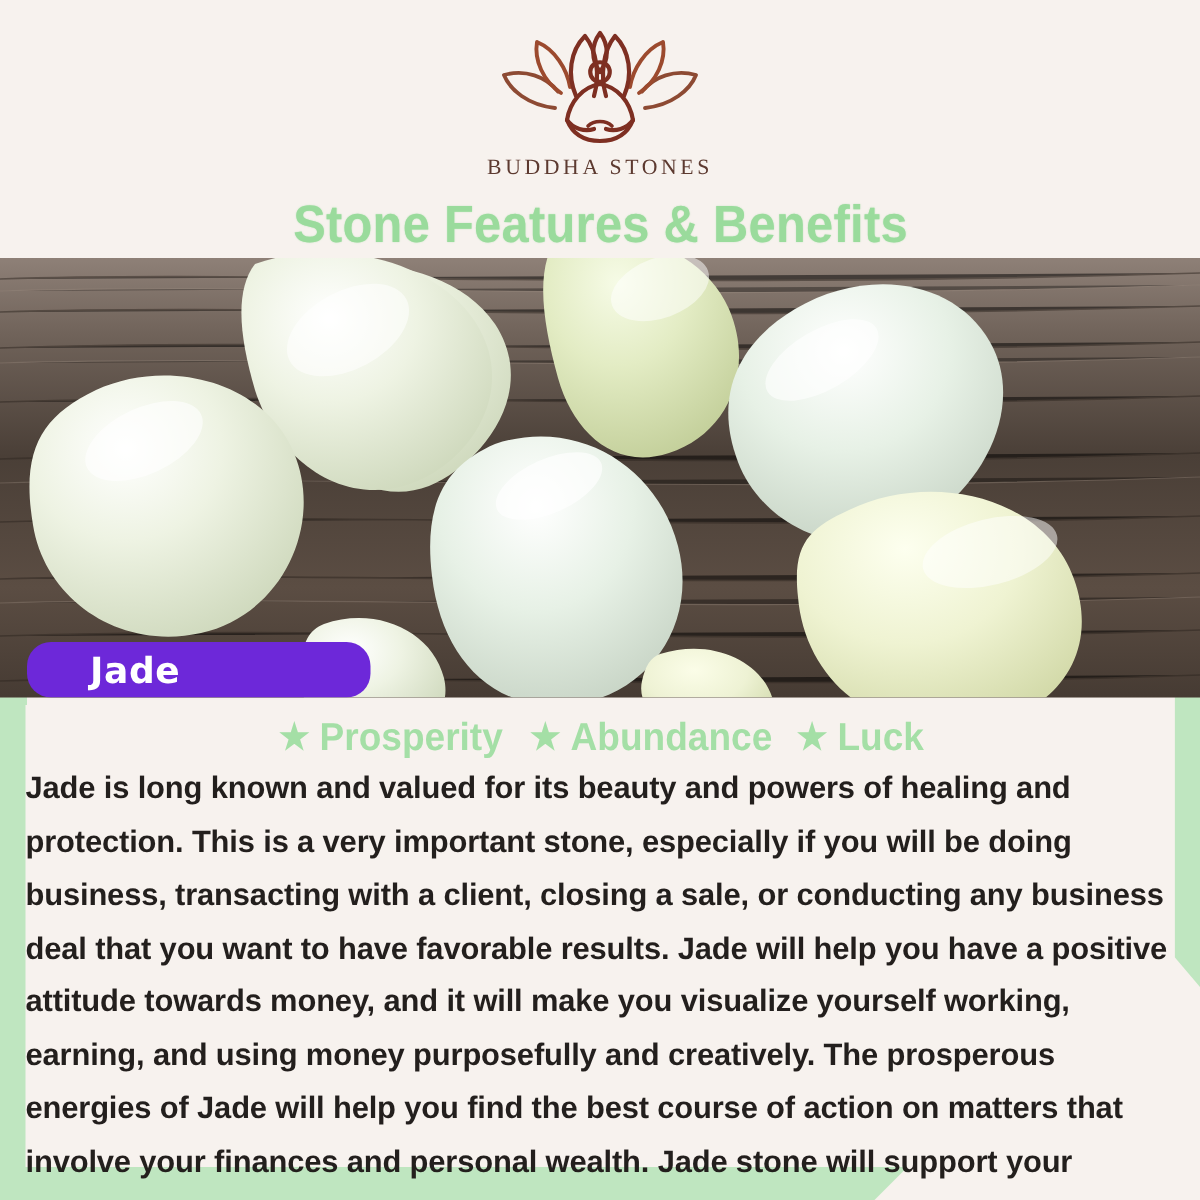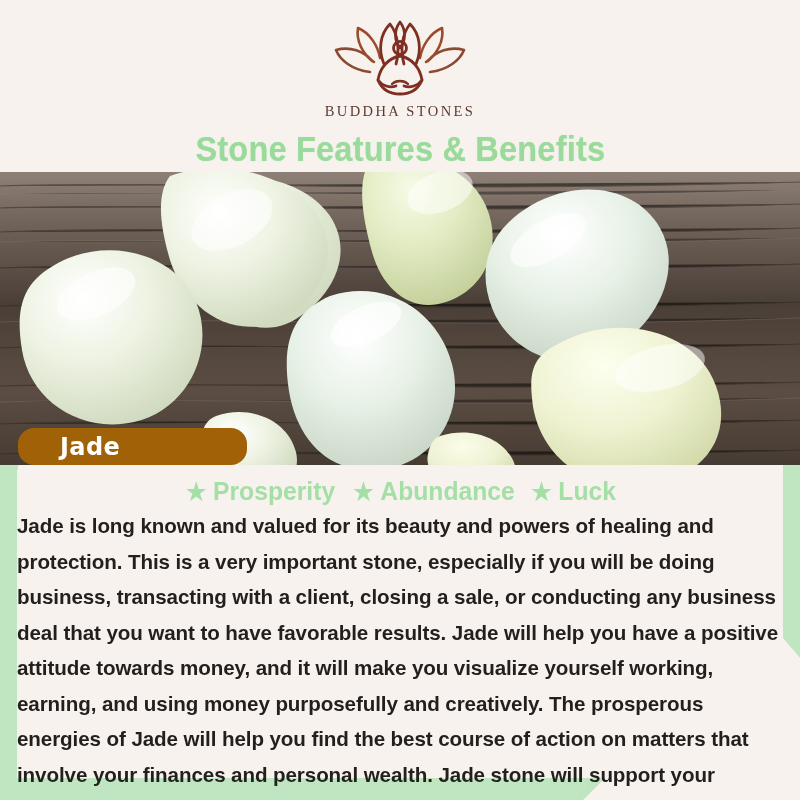"Jade" .jade-band { background: #a16207 -> #6d28d9 }
